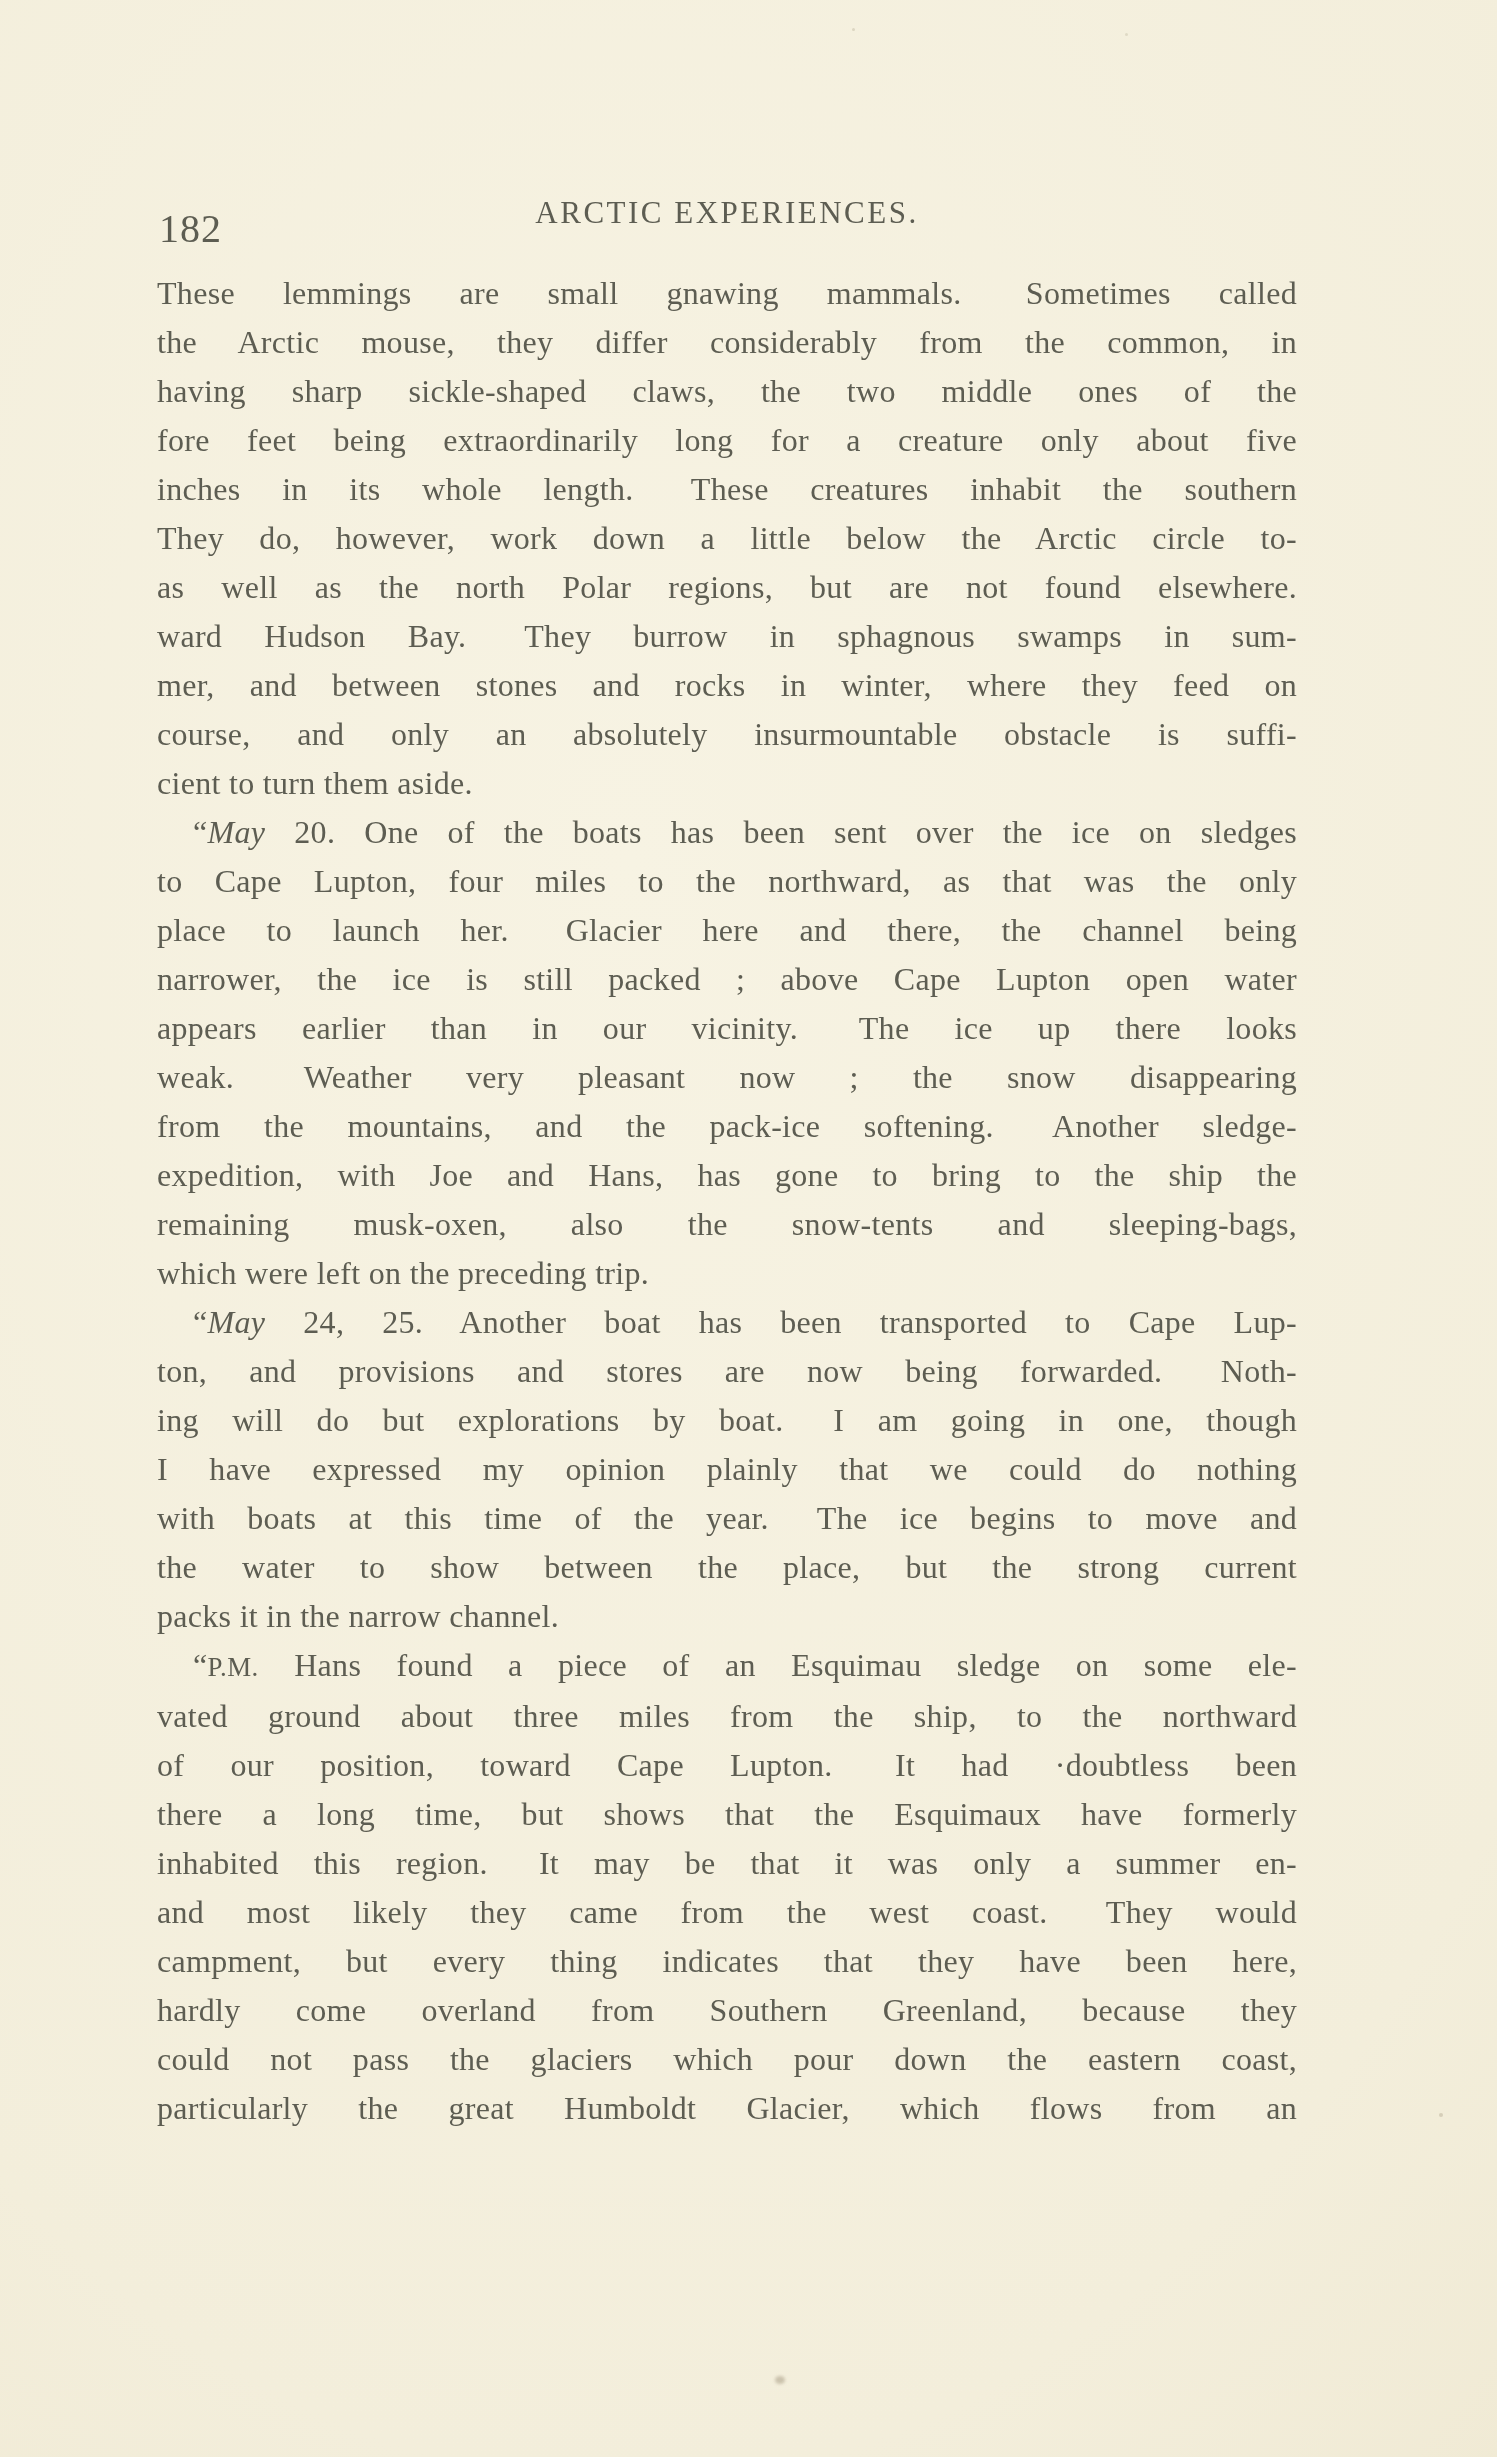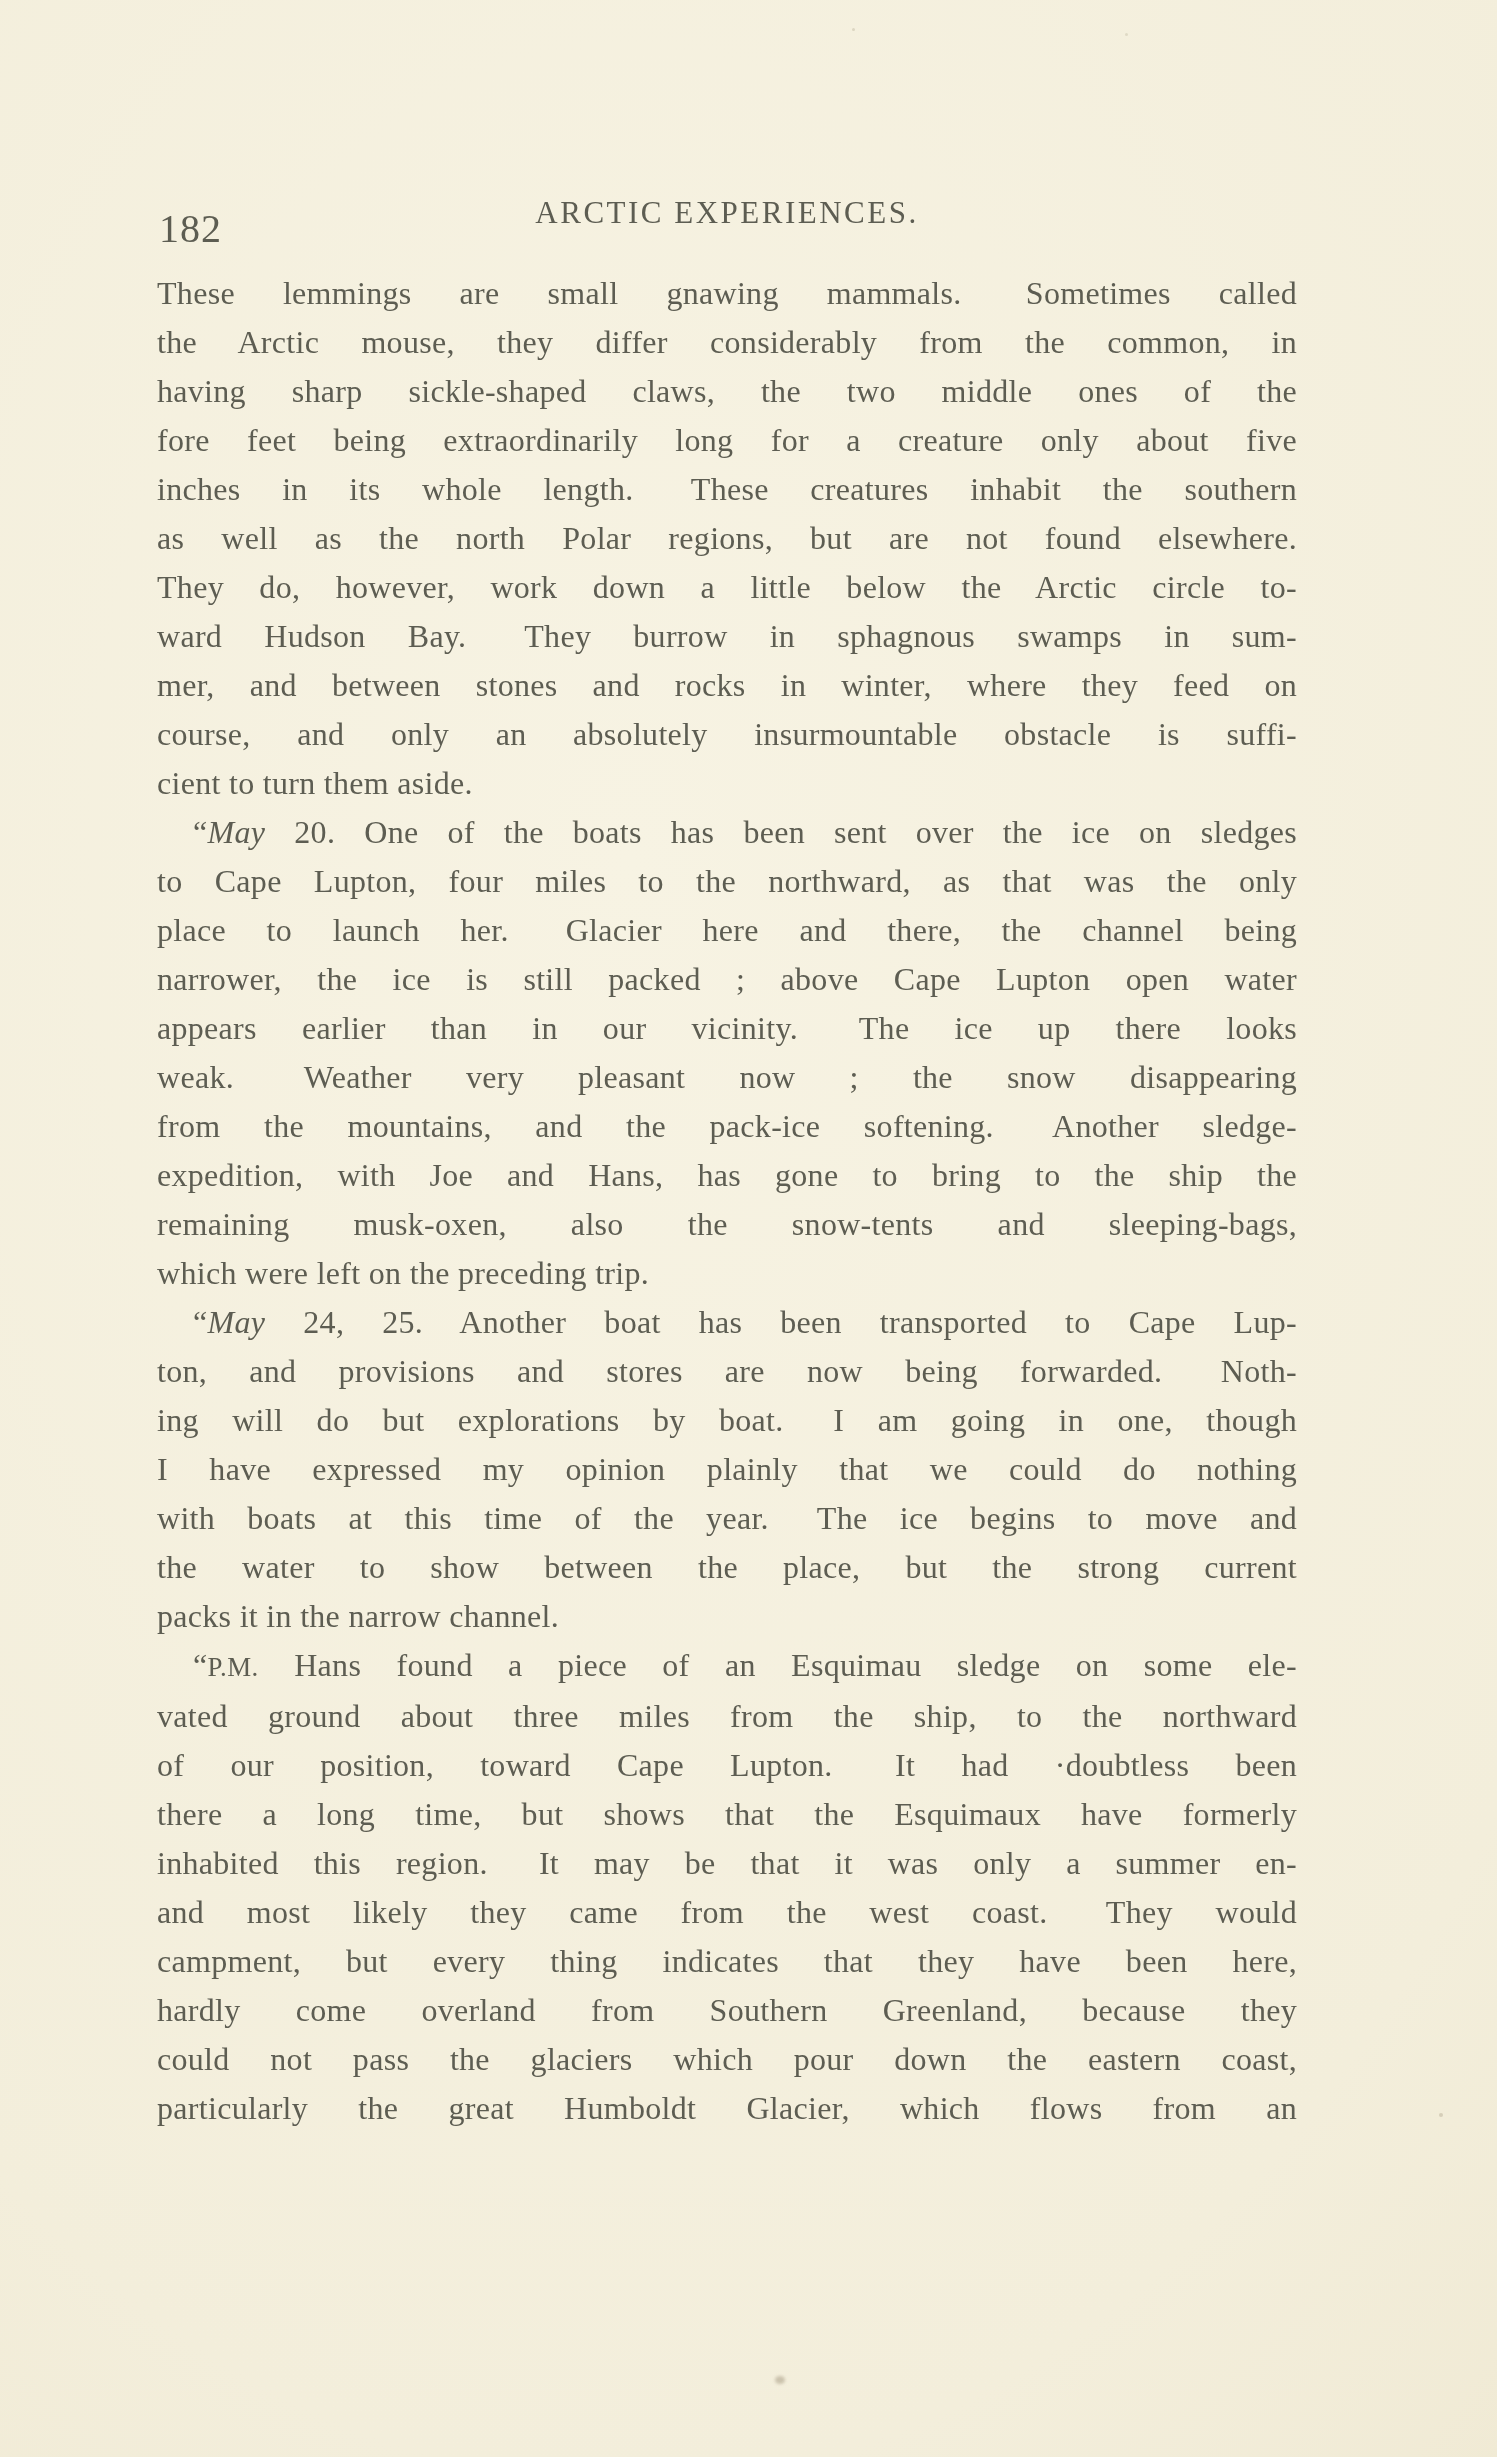"as well as the north" div.line { order: before "They do, however, work down" -> after "They do, however, work down" }
